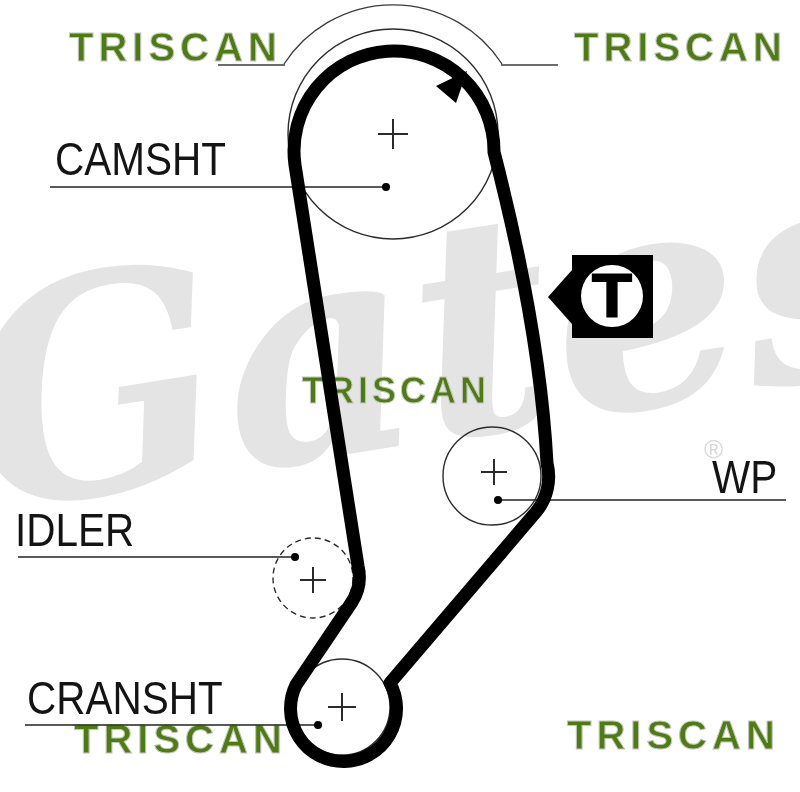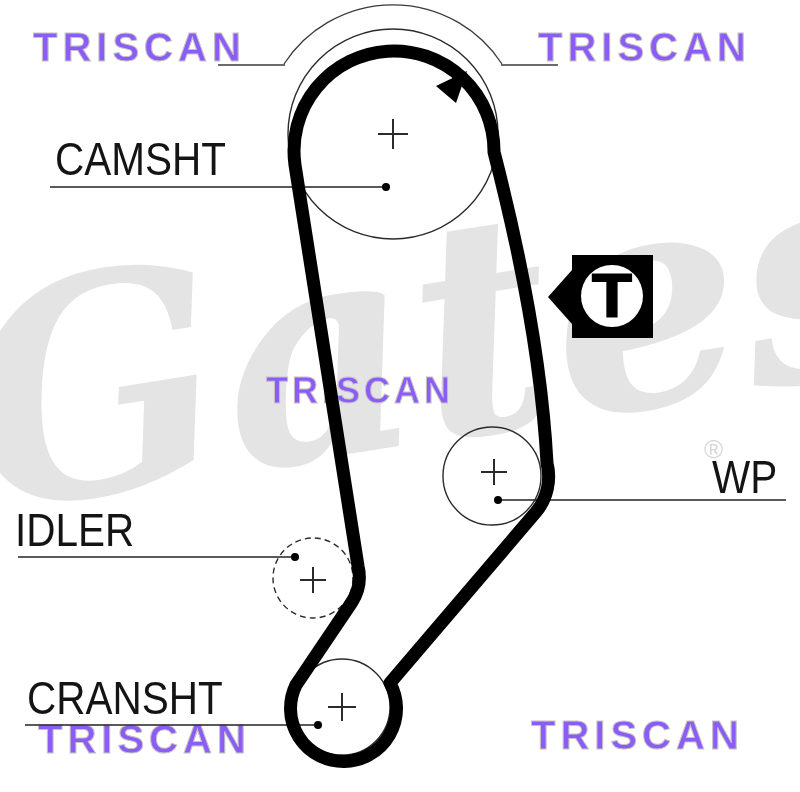"TRISCAN" .triscan { color: #8b5cf6 -> #4d7c0f; margin-left: none -> 36px }
